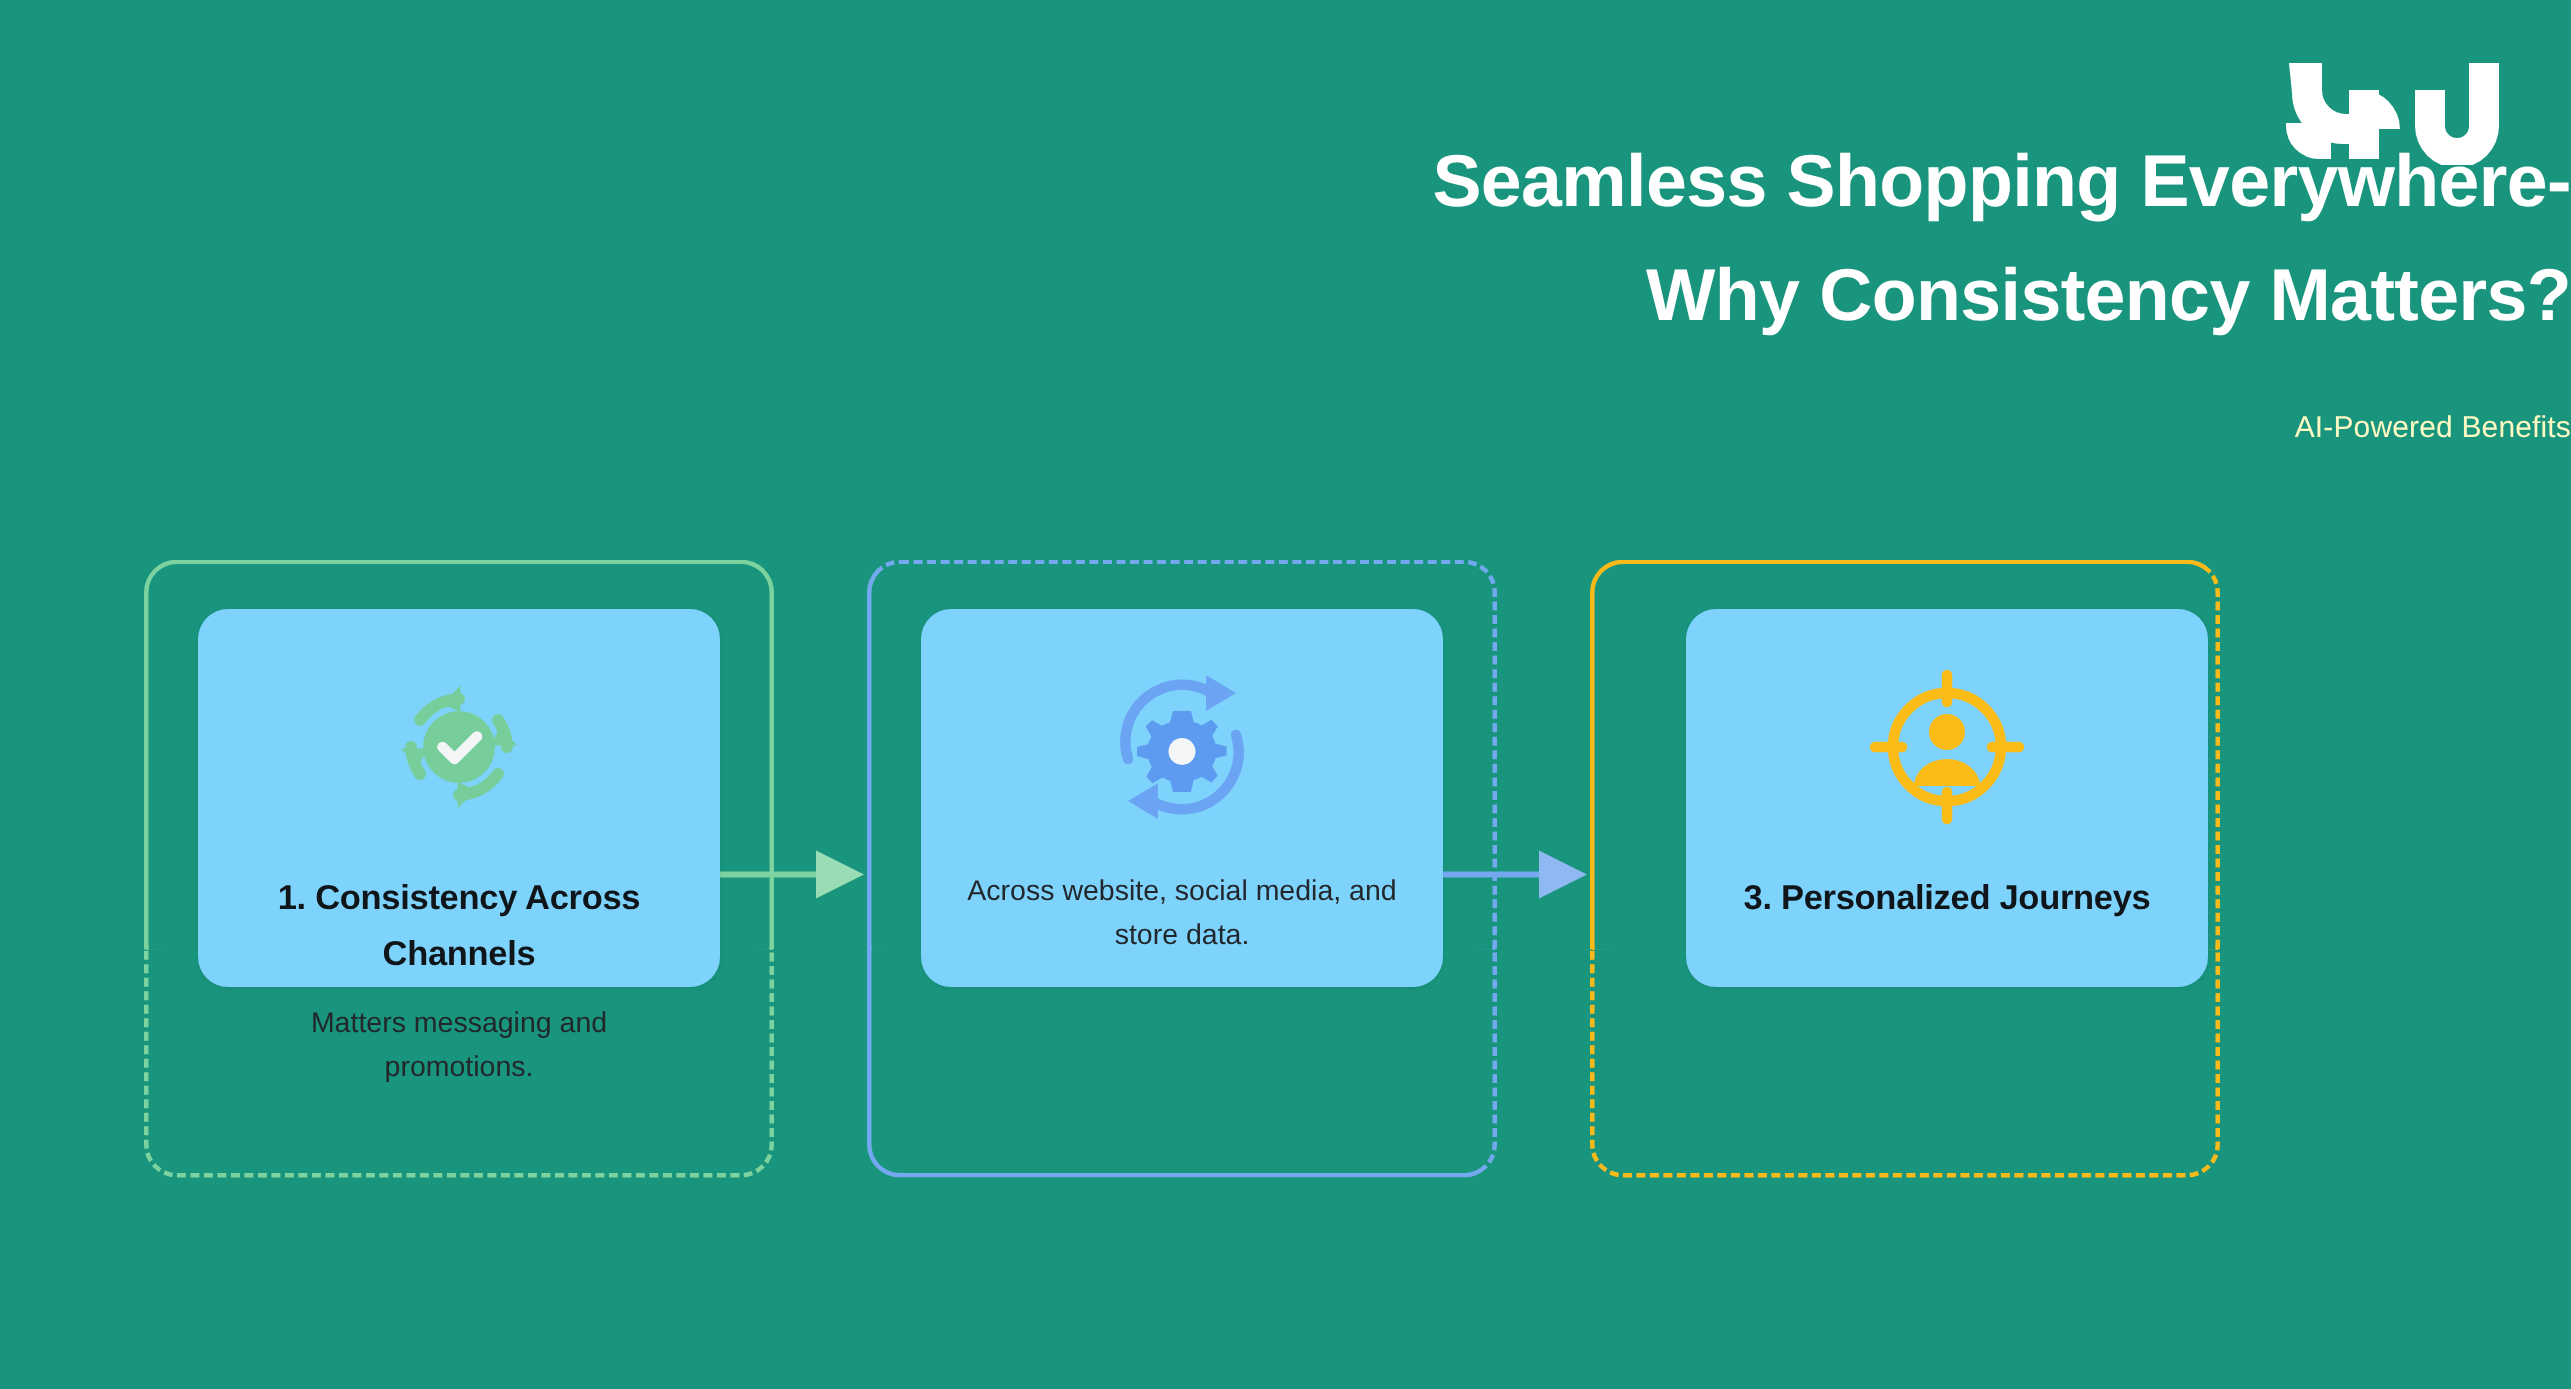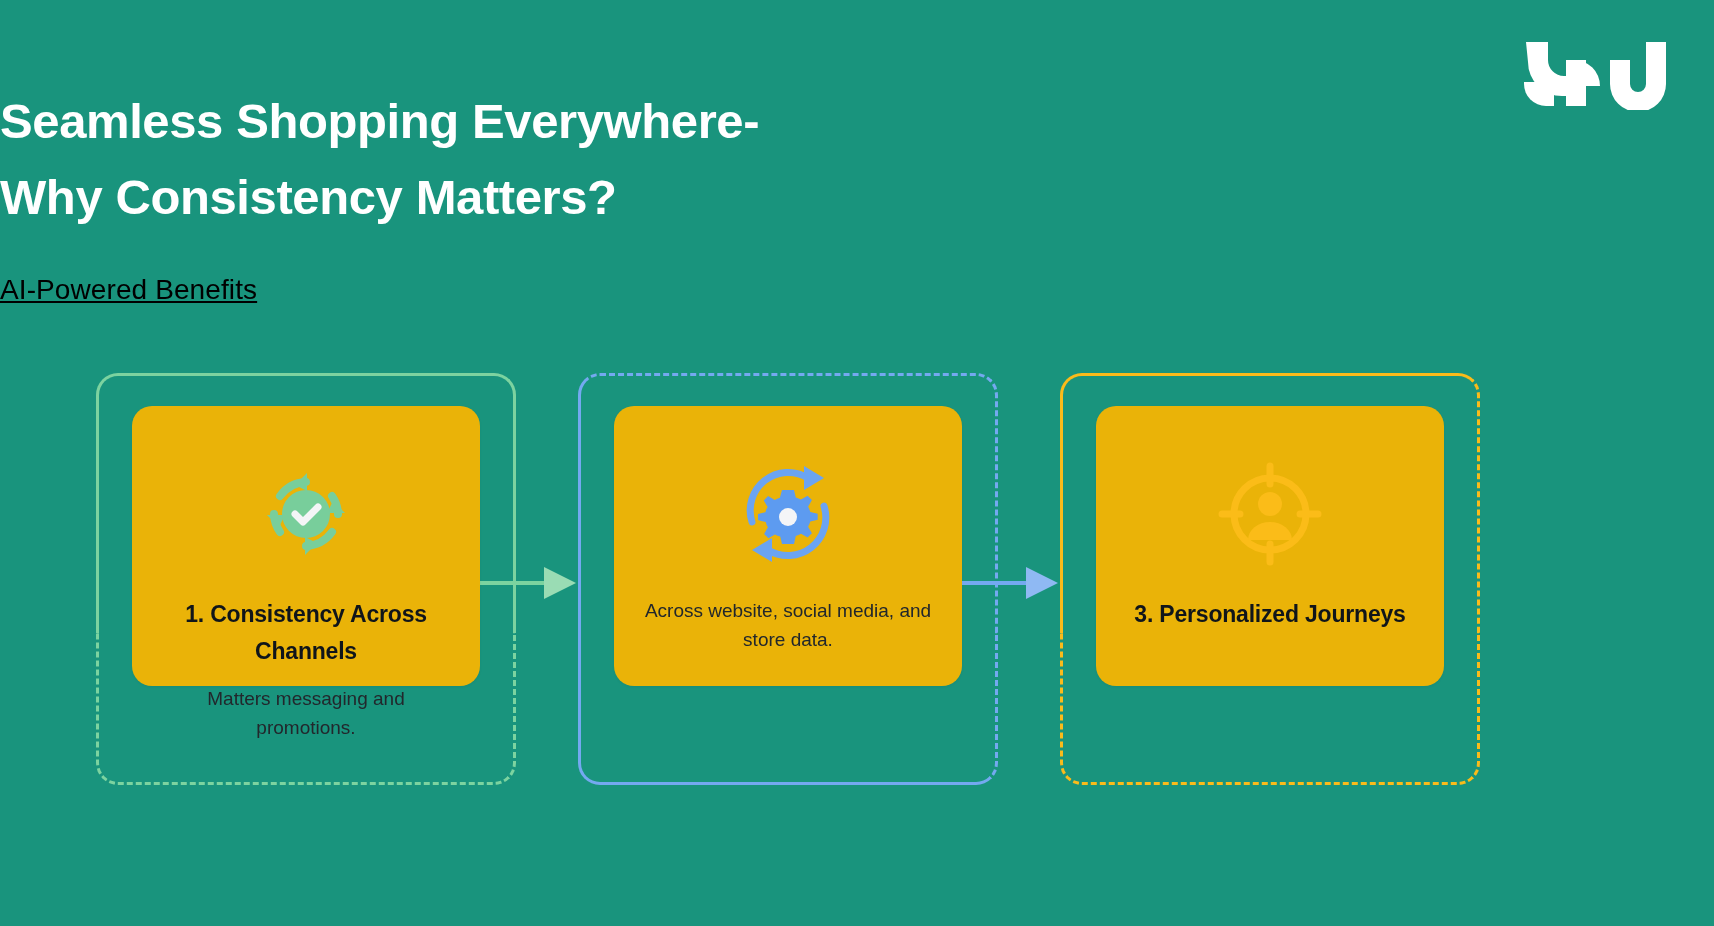"Seamless Shopping Everywhere-" .header { text-align: left -> right }
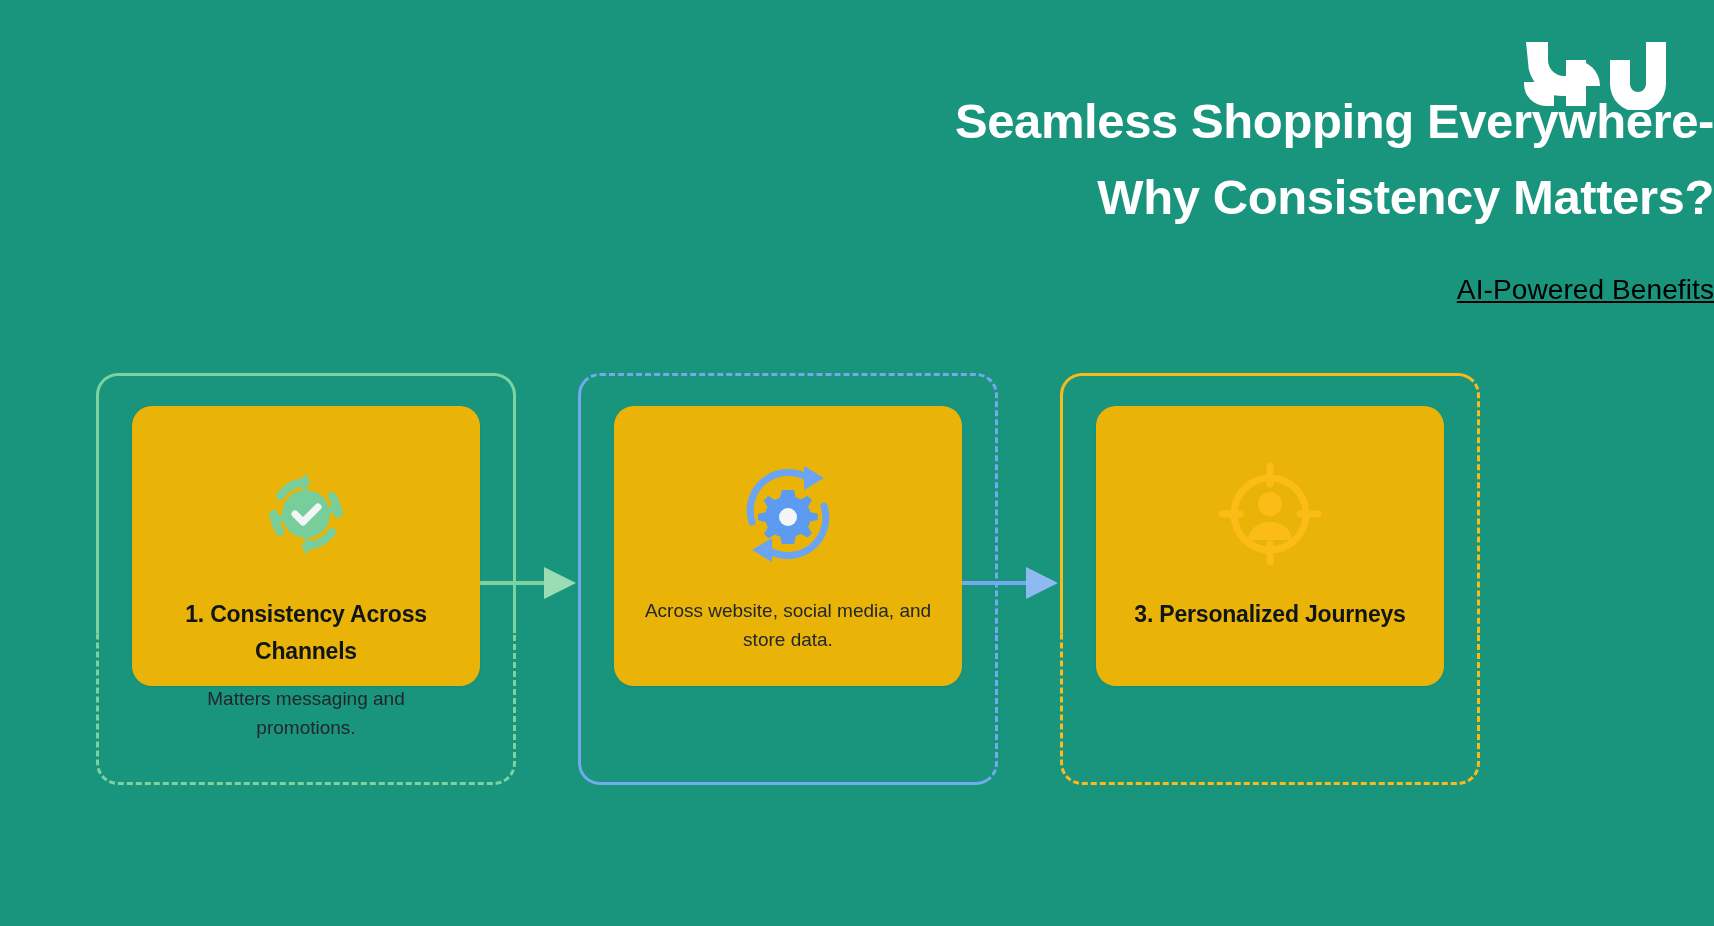"AI-Powered Benefits" .subtitle { color: #000000 -> #fef9c3; font-size: 28px -> 20px; text-decoration: underline -> none }
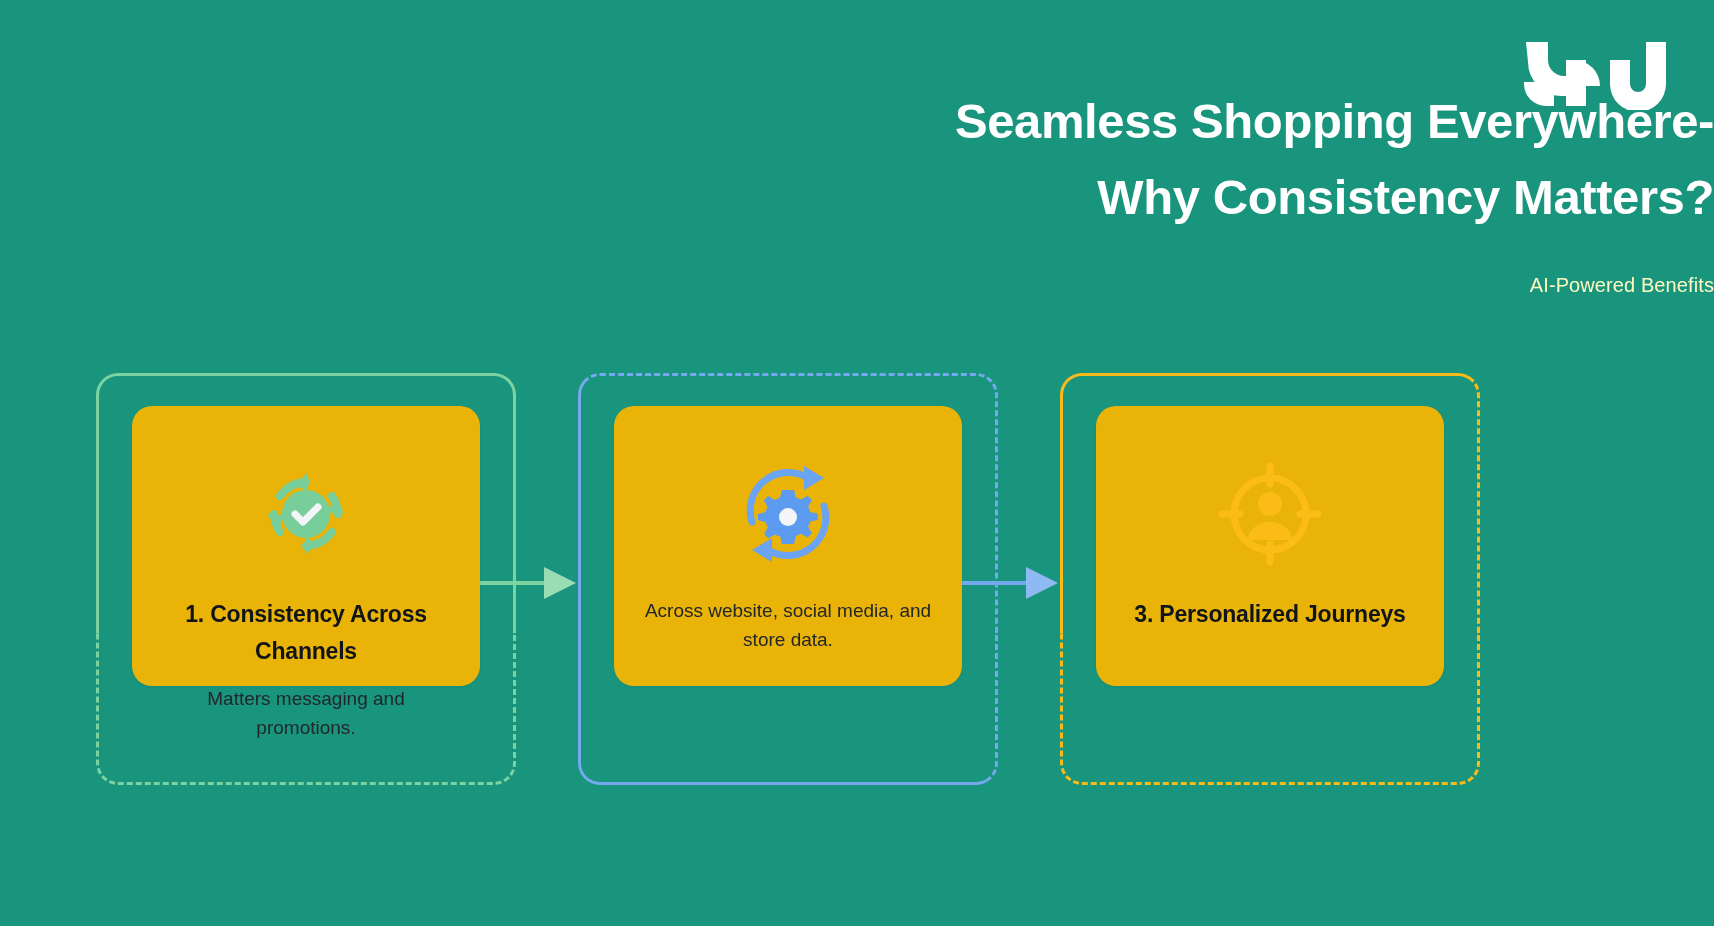"1. Consistency Across Channels" .card { background: #eab308 -> #7dd3fc; height: 280px -> 252px; padding: 52px 26px 0 26px -> 36px 26px 0 26px }
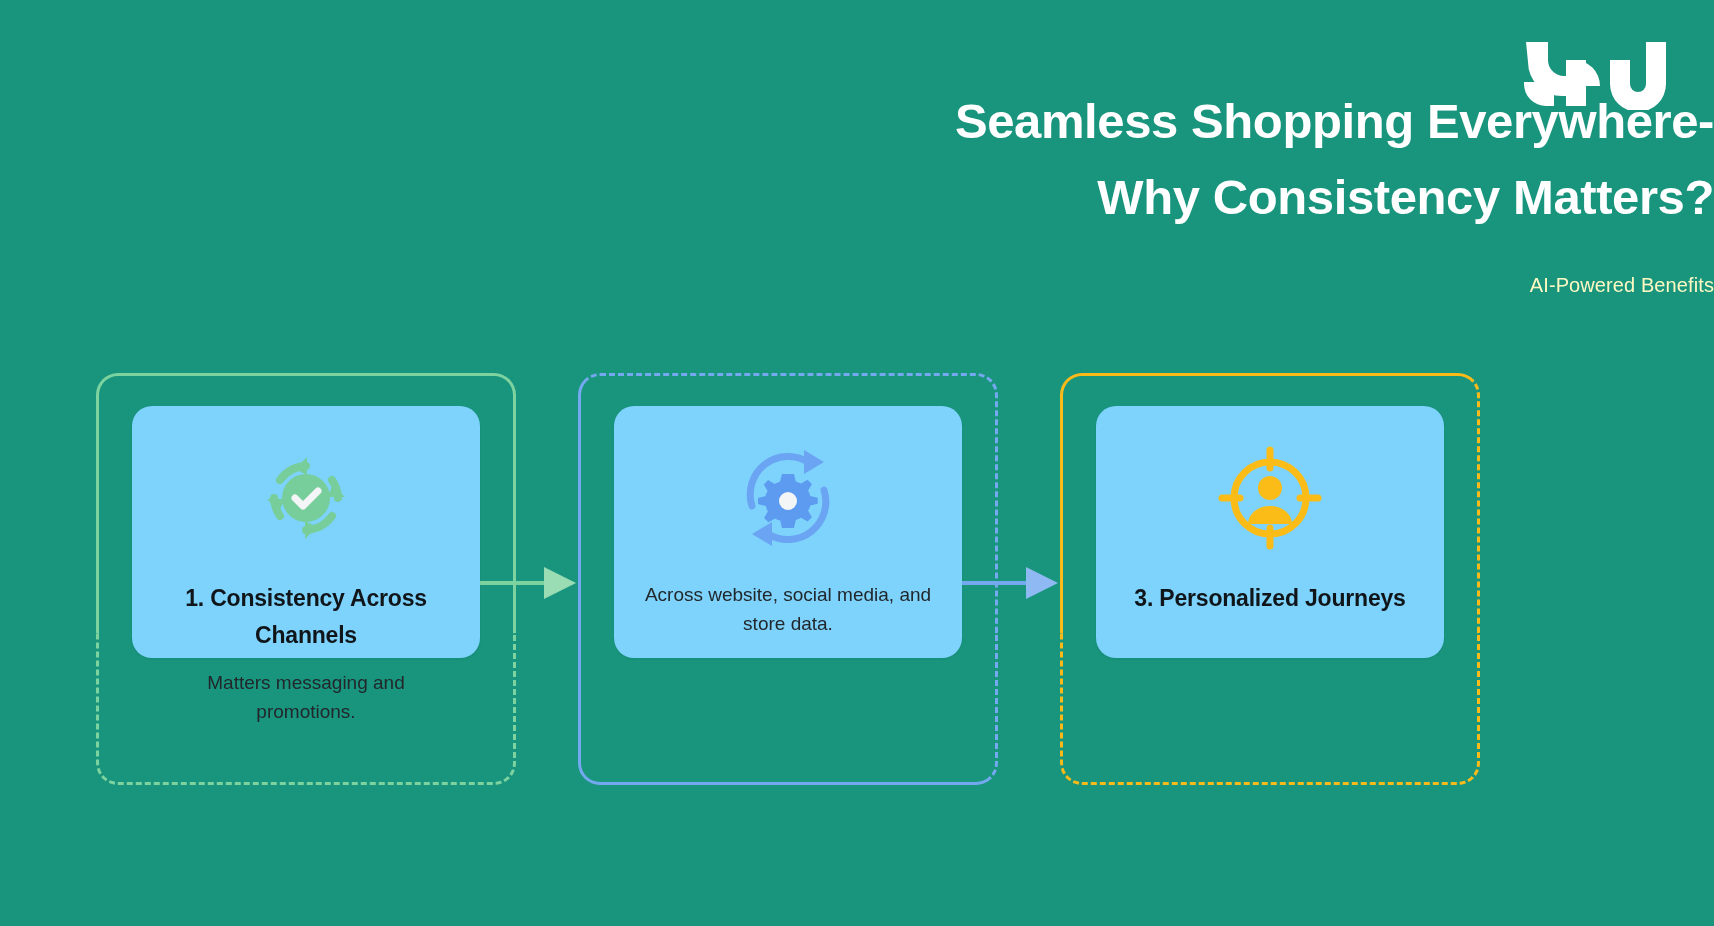"3. Personalized Journeys" div.card { left: 1096px -> 1124px }
